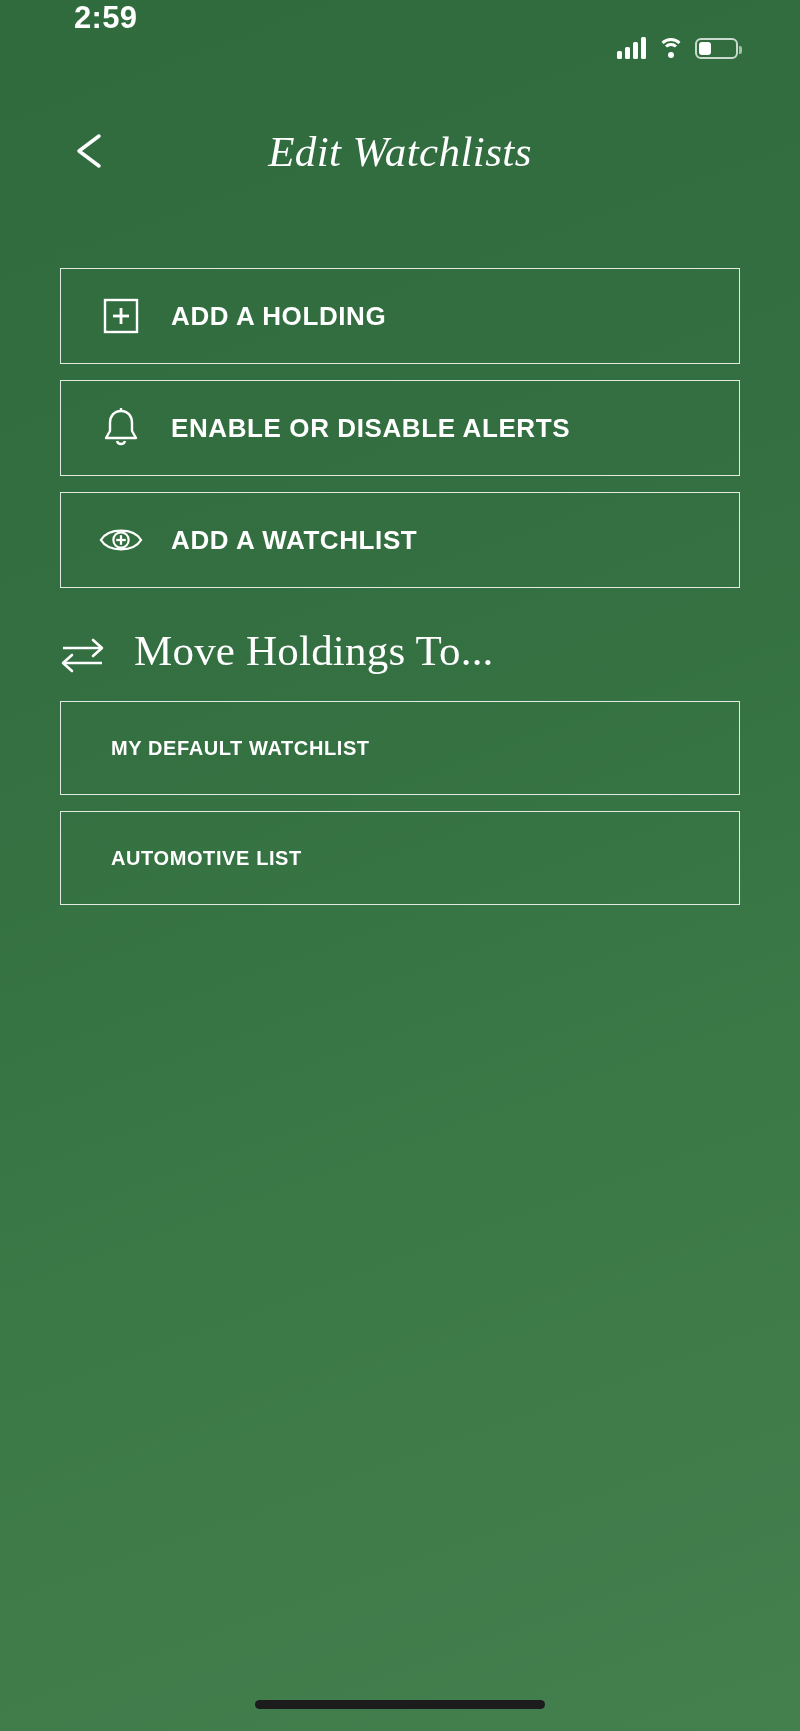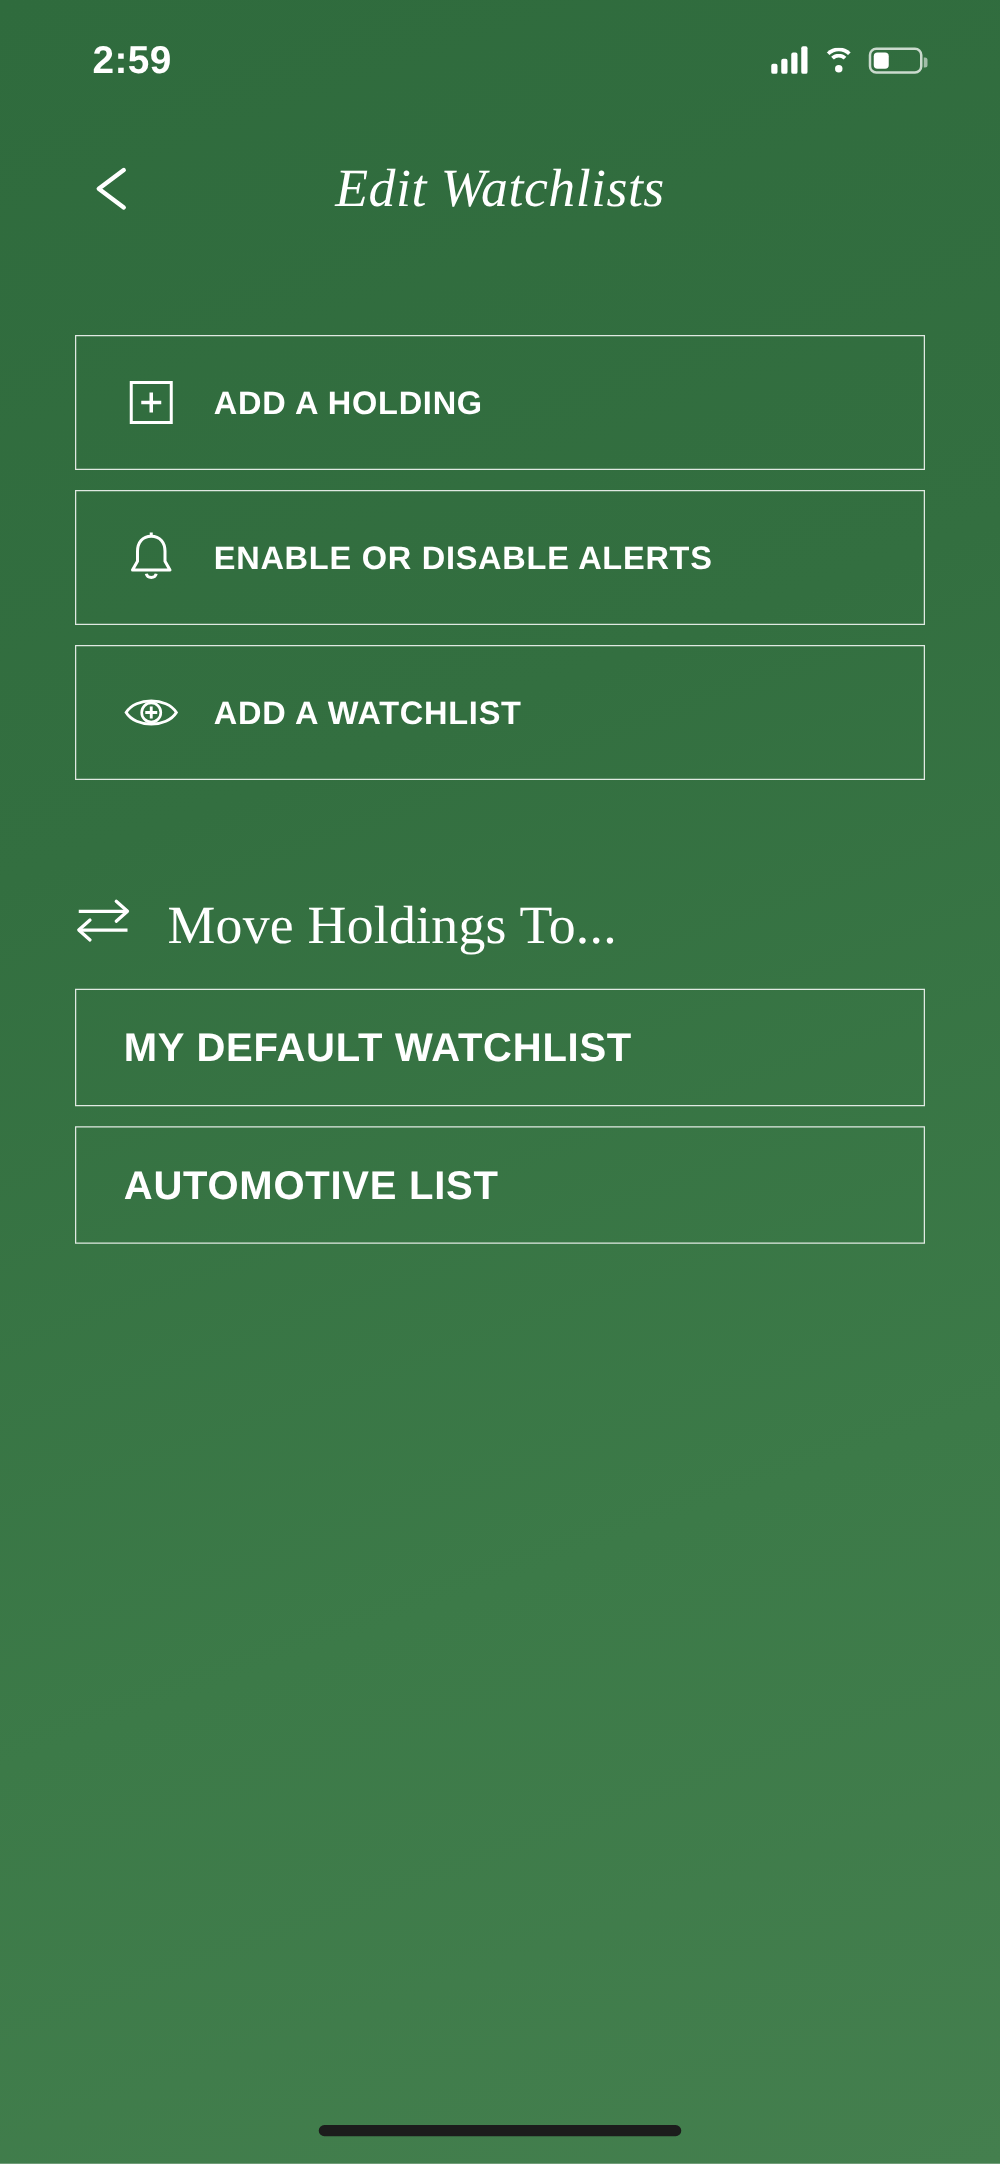"2:59" .status-bar { align-items: center -> none }
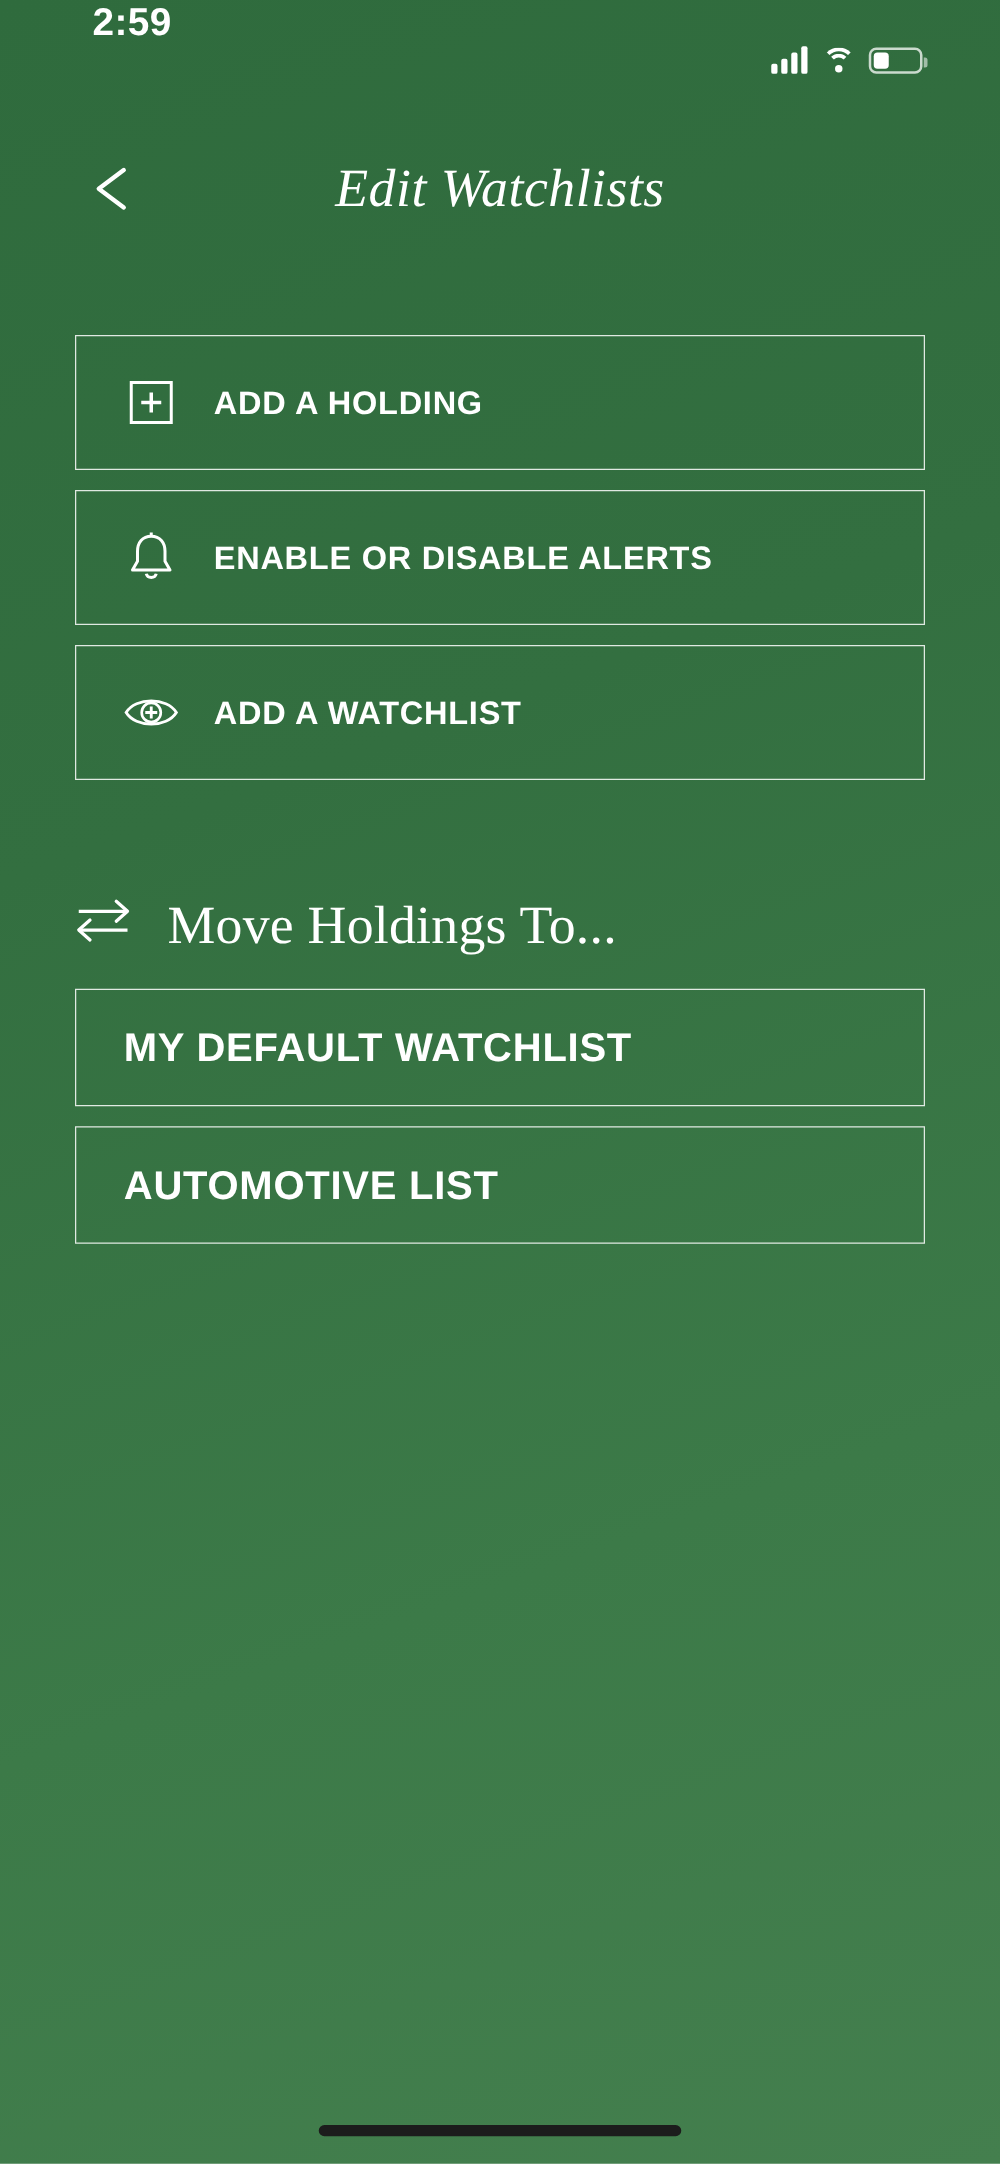"ADD A HOLDING" .action-row { height: 108px -> 96px }
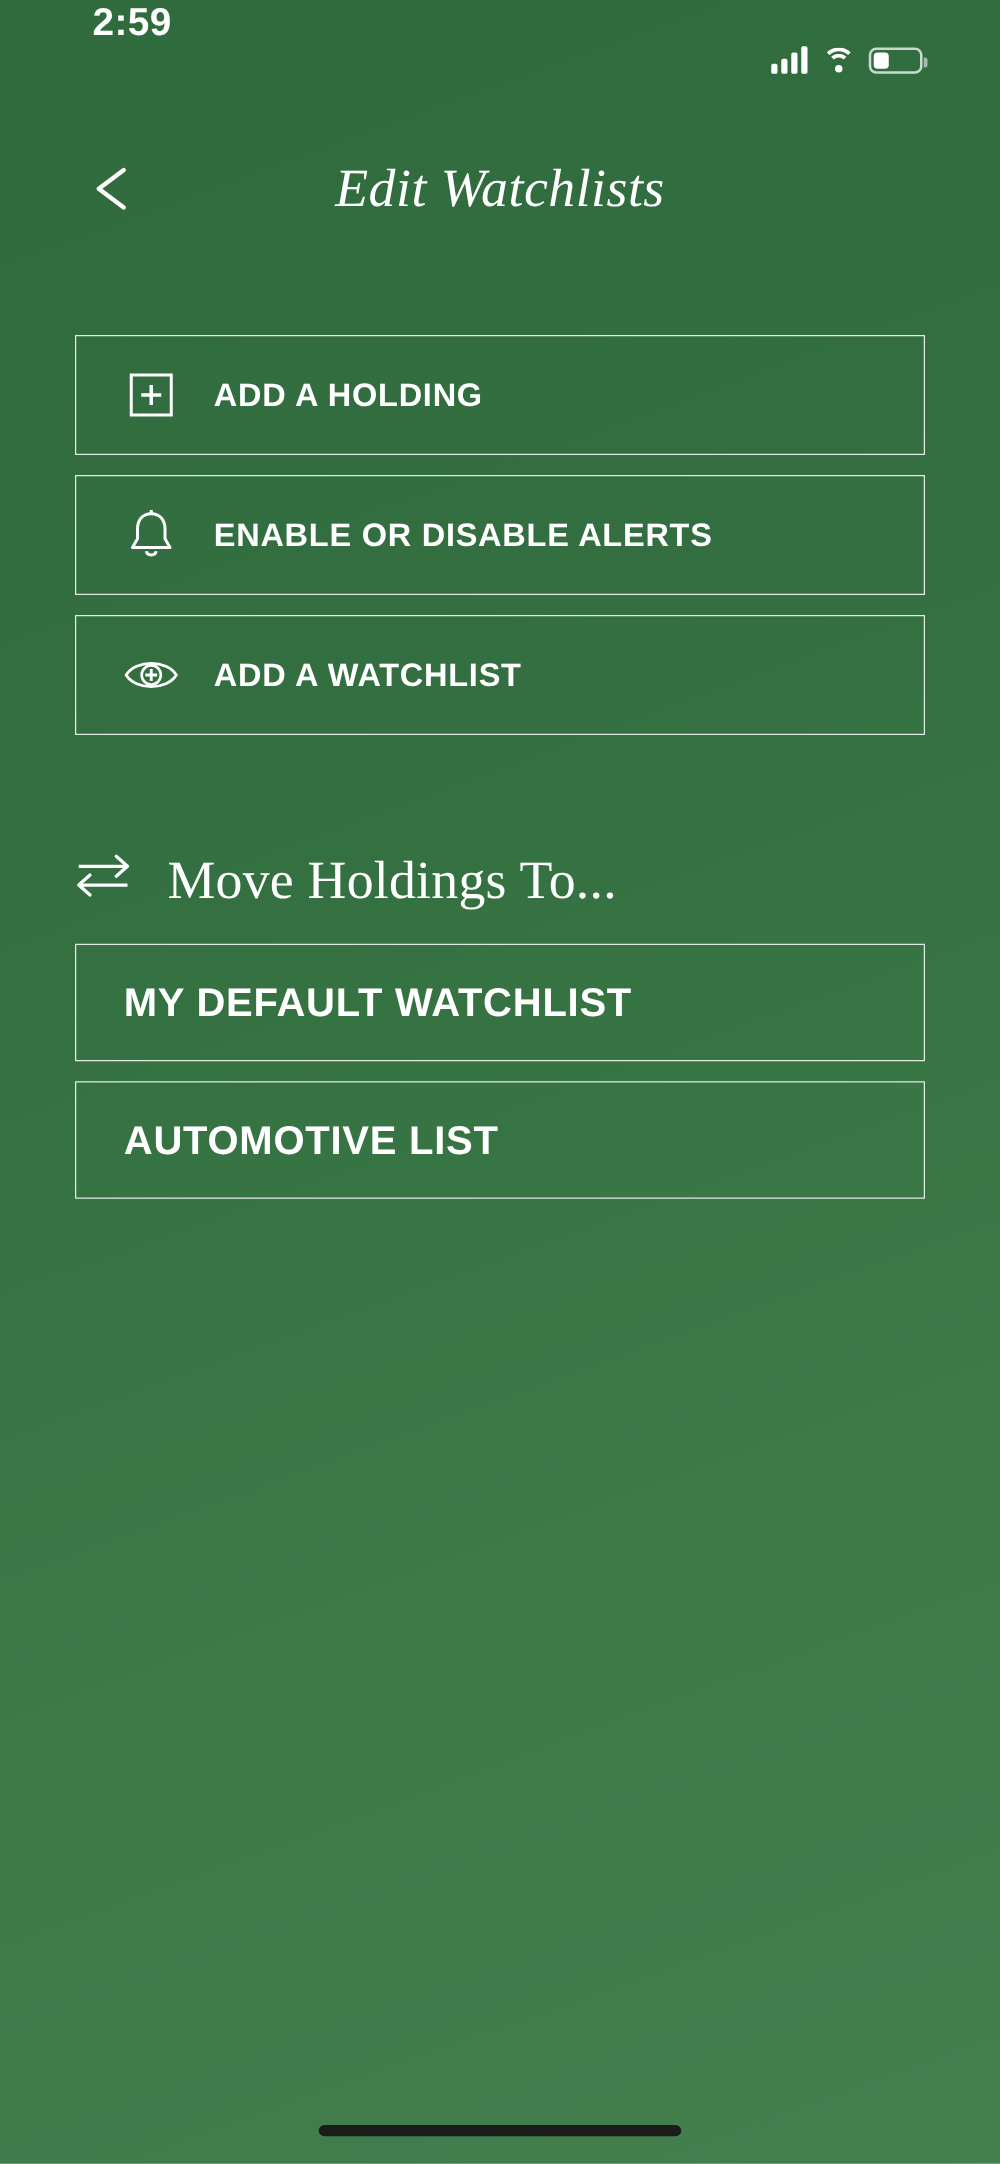"Move Holdings To..." .section-head { align-items: flex-start -> flex-end; margin-top: 92px -> 38px }
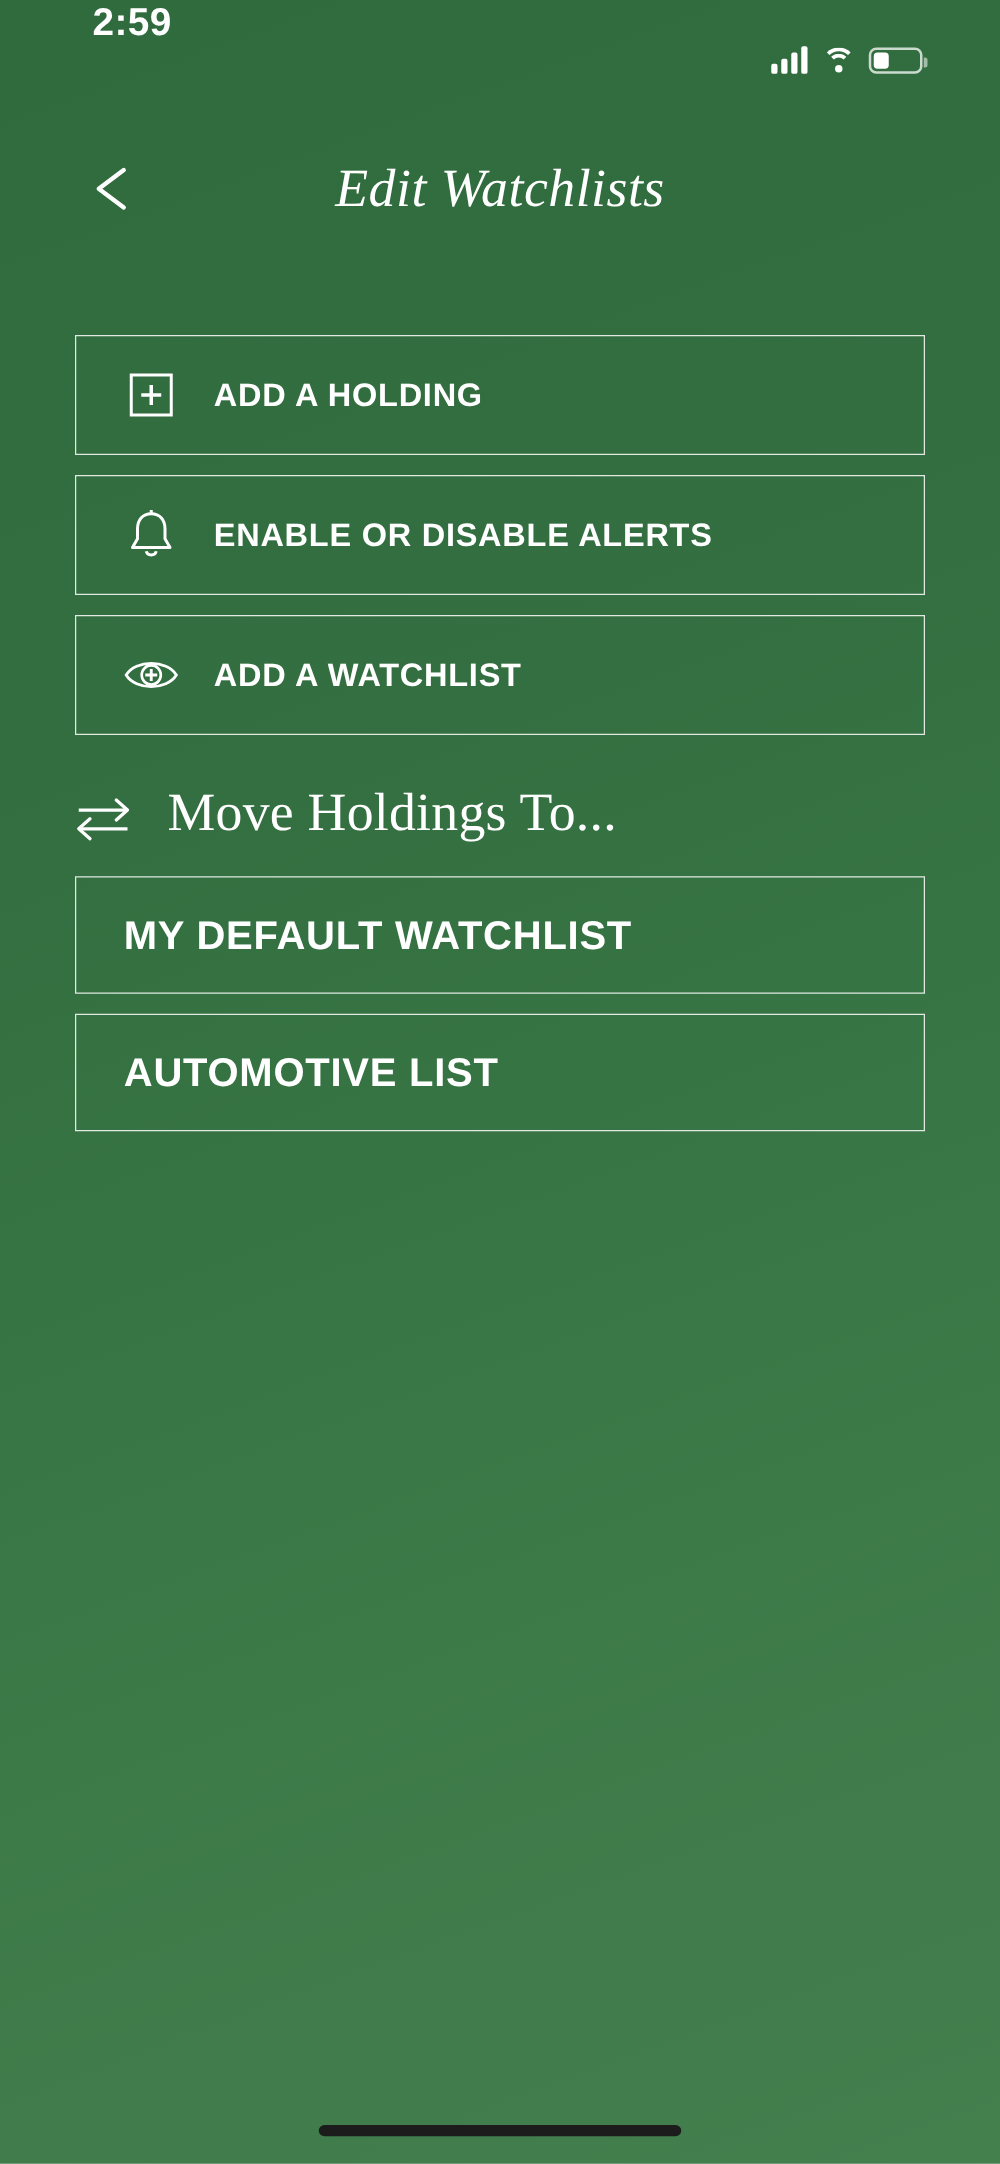"MY DEFAULT WATCHLIST" .watchlist-label { font-size: 32px -> 20px; margin-left: none -> 12px }
